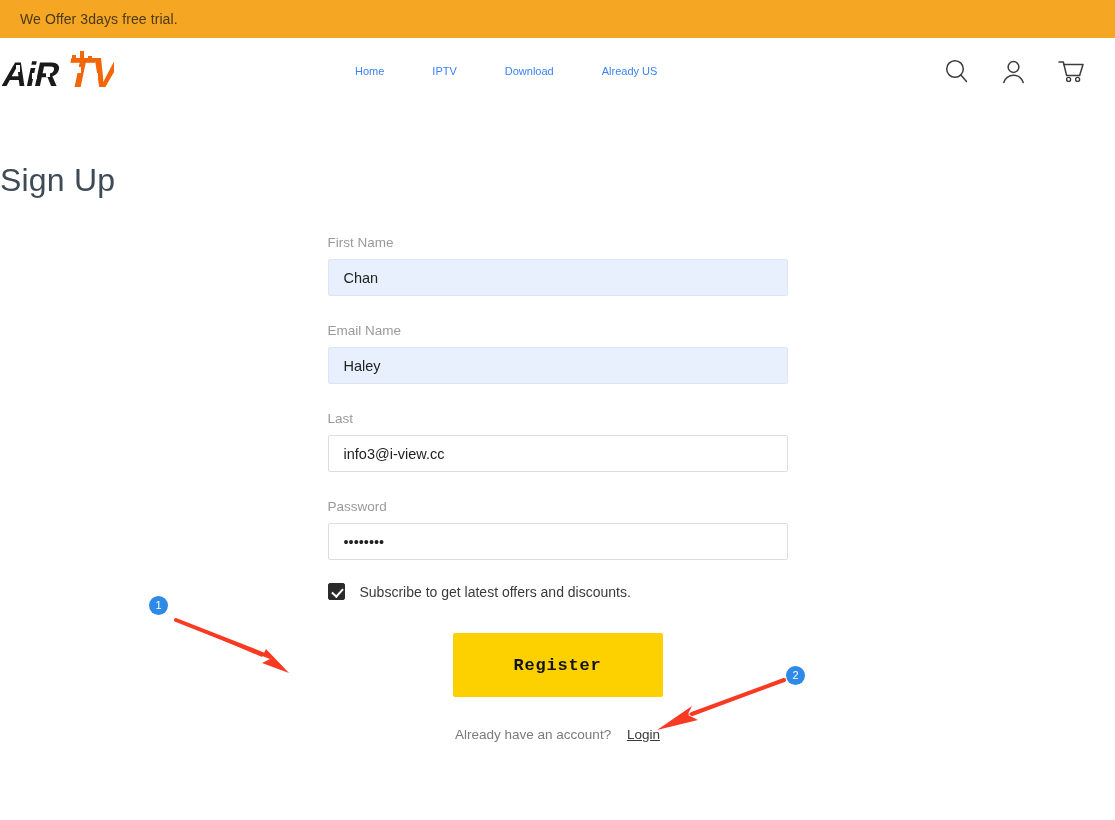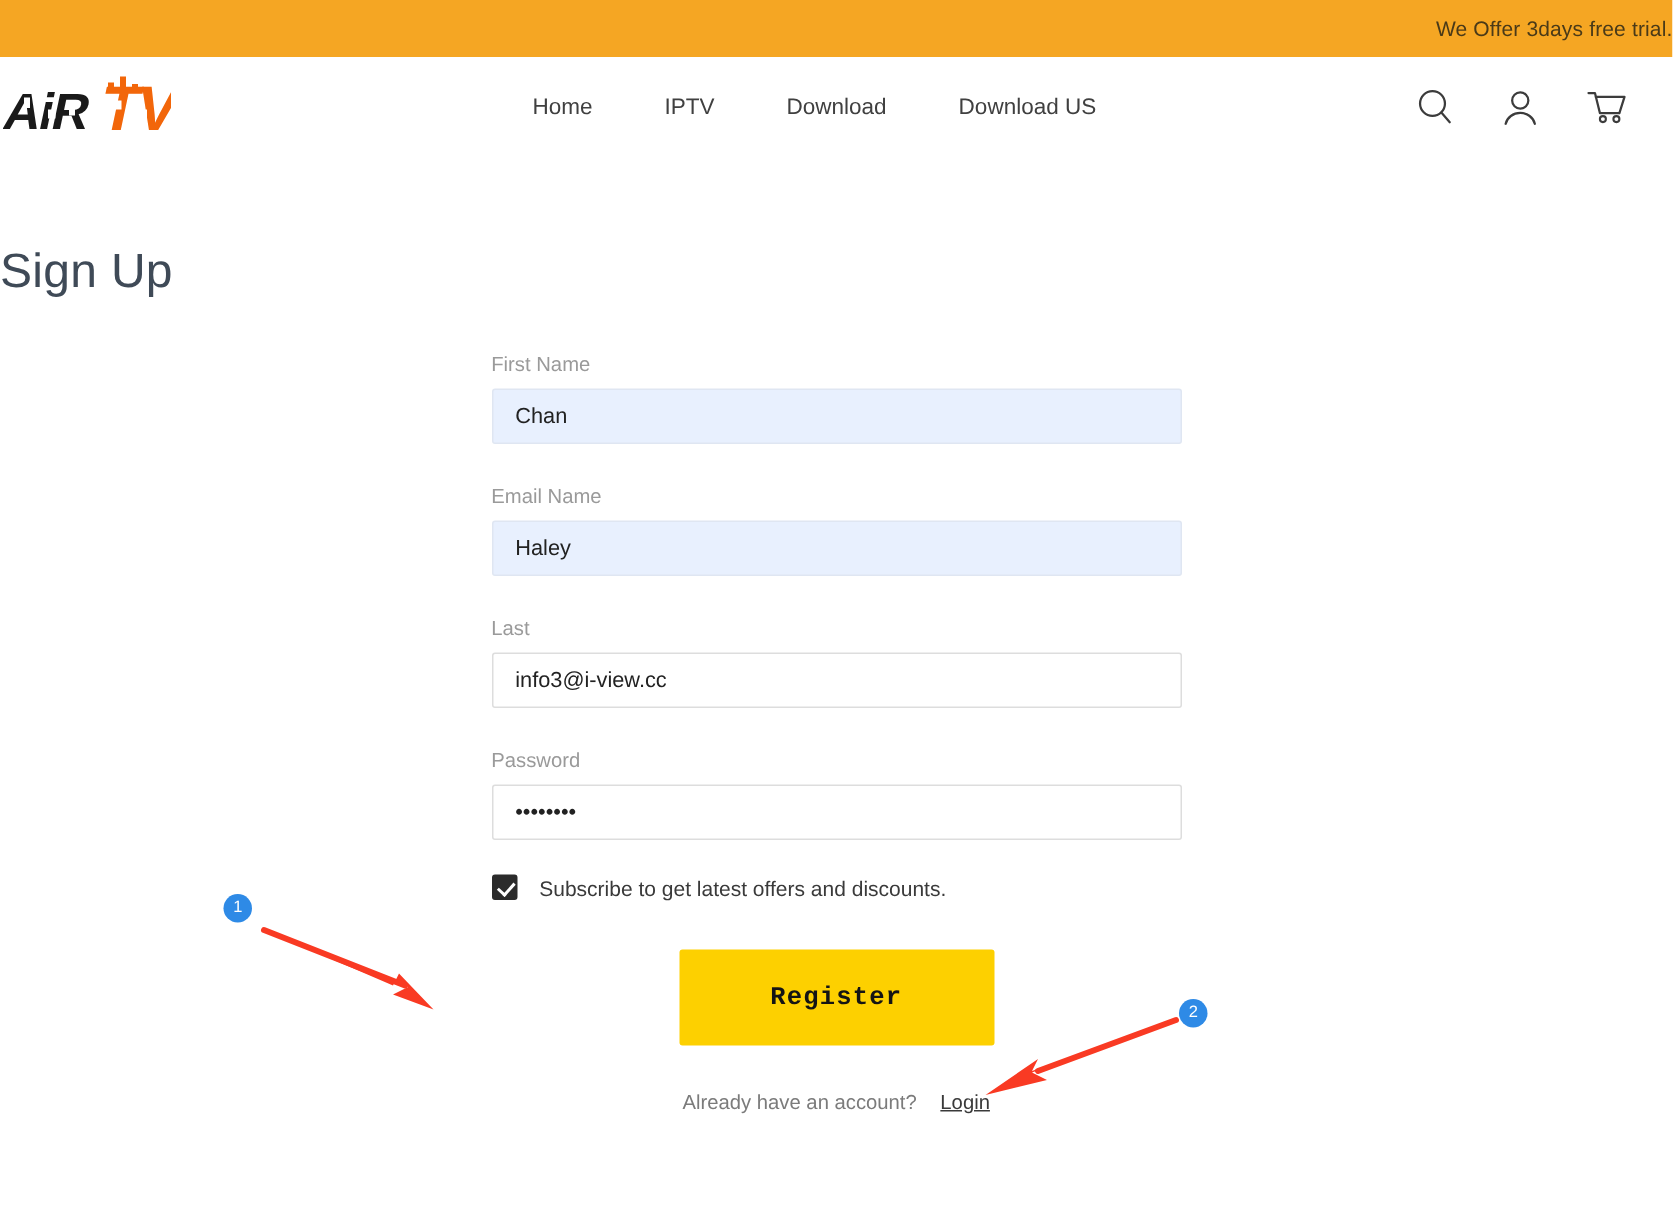"We Offer 3days free trial." .promo-banner { justify-content: flex-end -> flex-start }
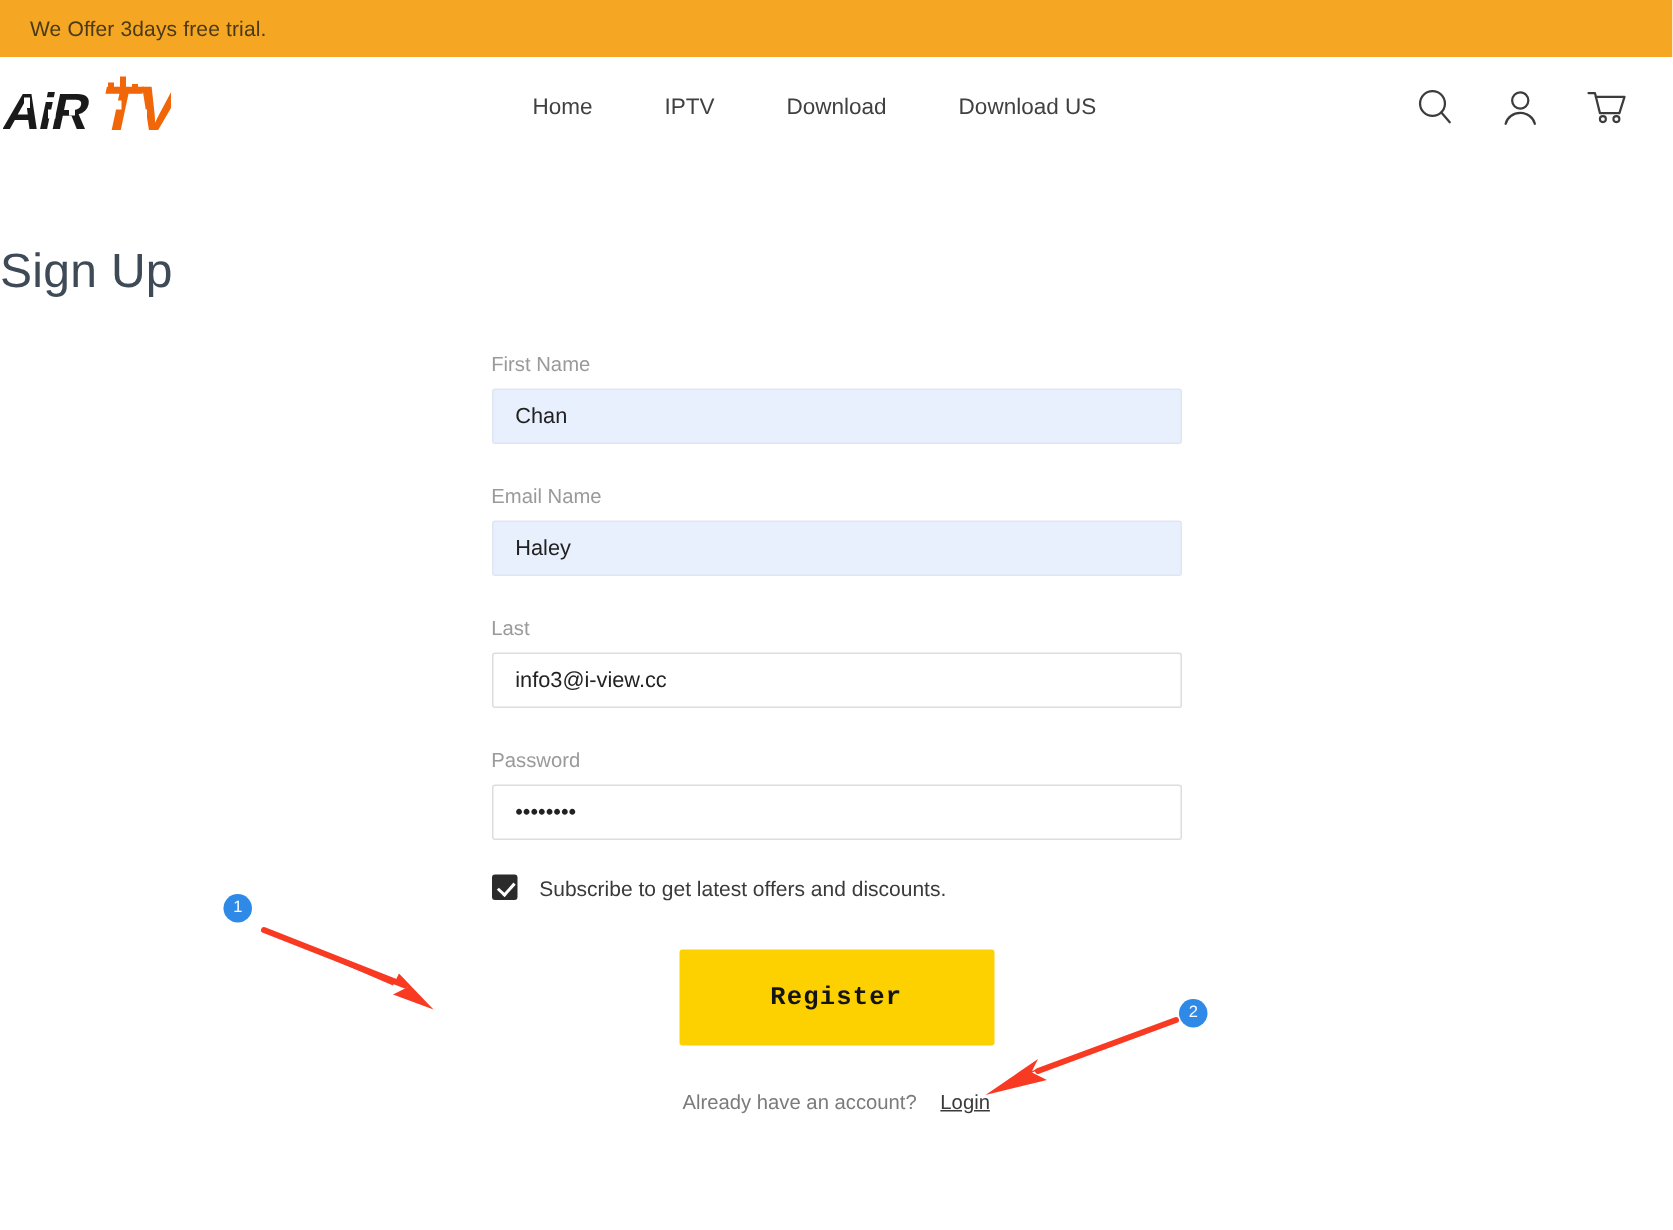"Home" .nav-link { color: #404040 -> #3b82f6; font-size: 15px -> 11px }
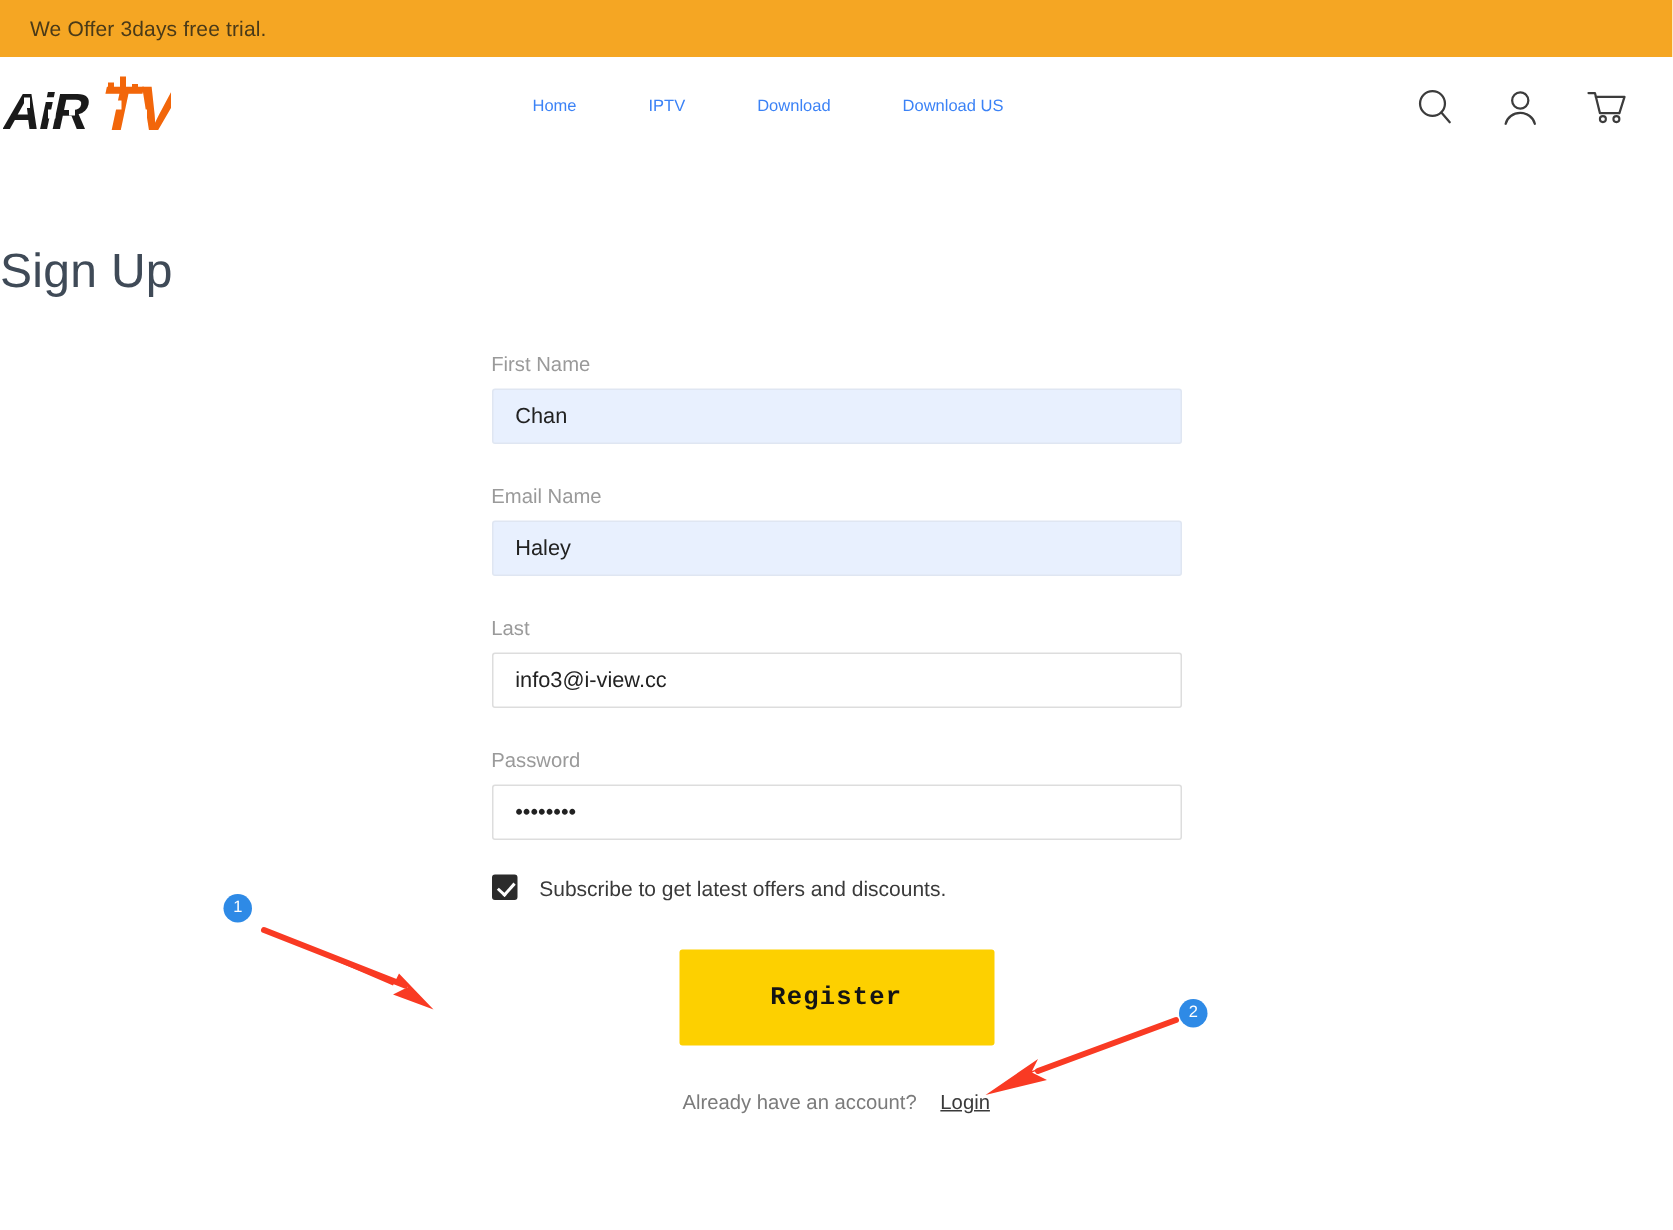"Download US" a.nav-link { text: Download -> Already }
